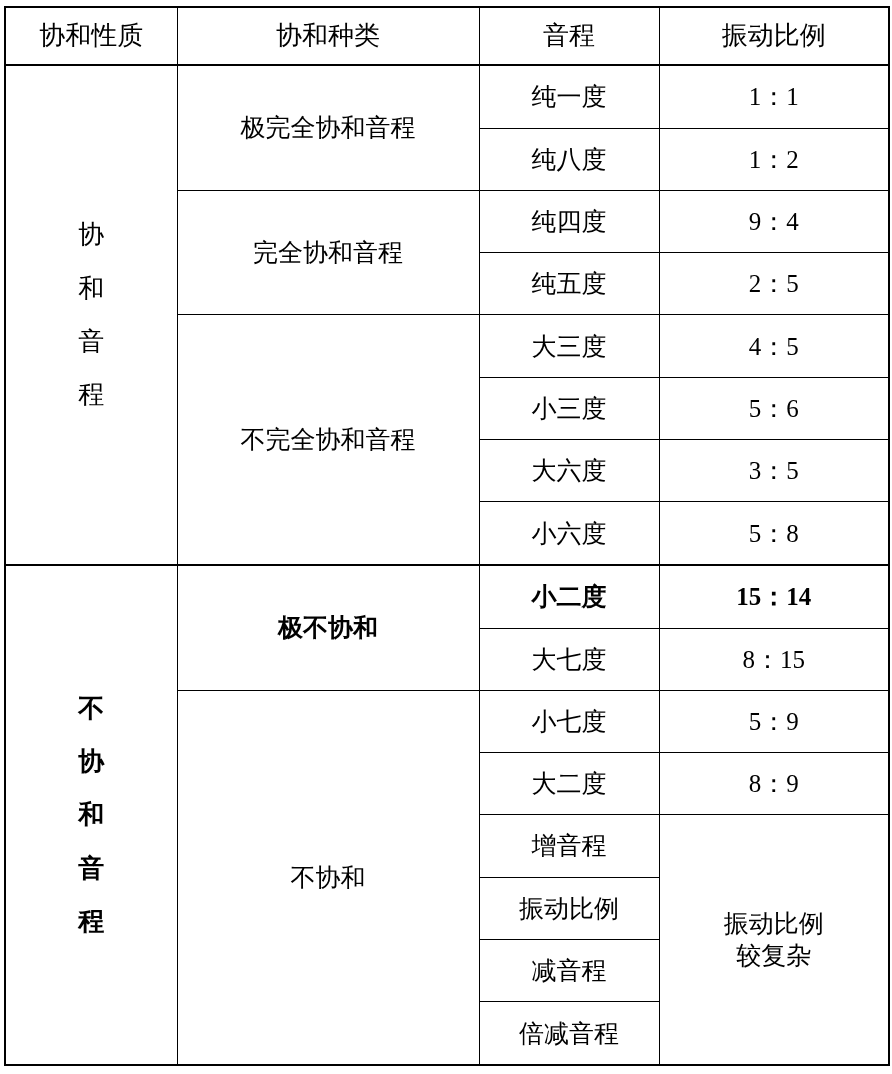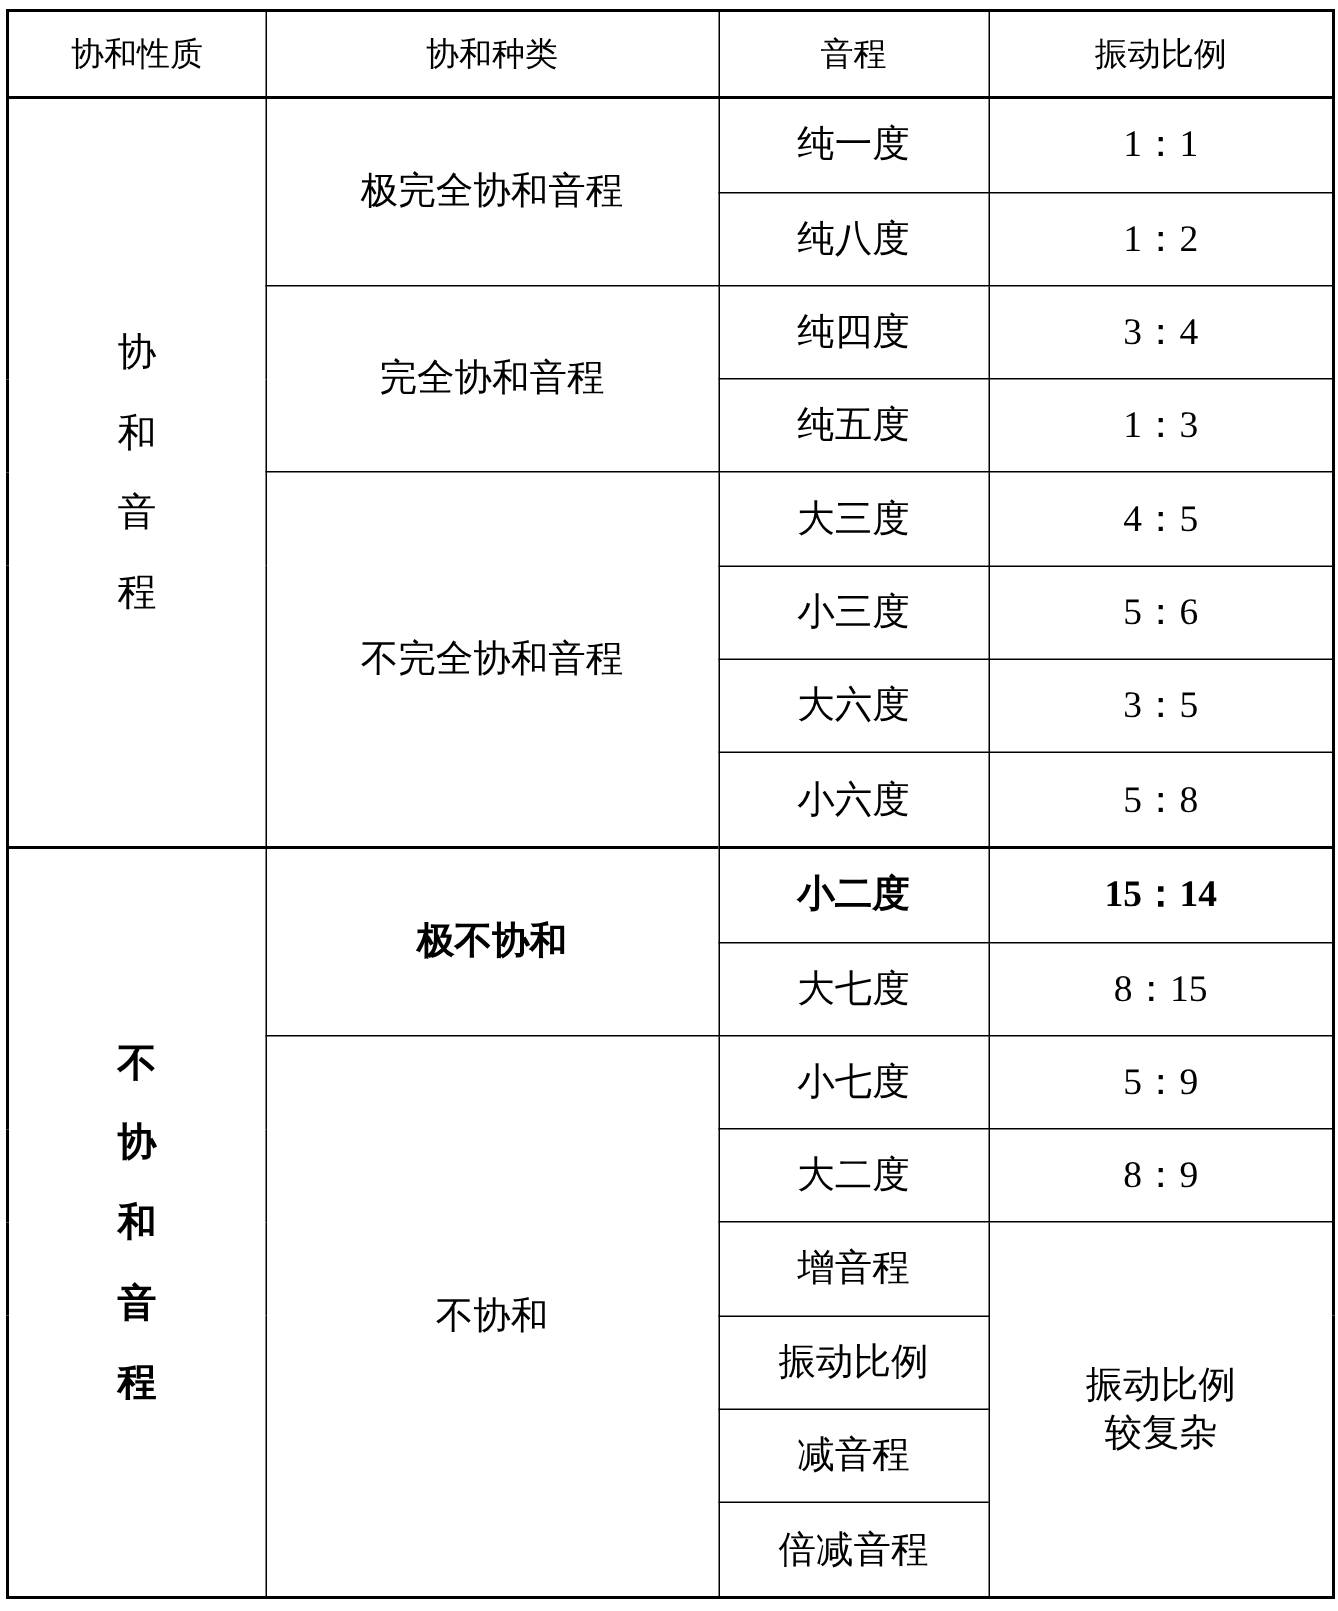"协和性质" tr.header-row td { font-size: 22px -> 26px }
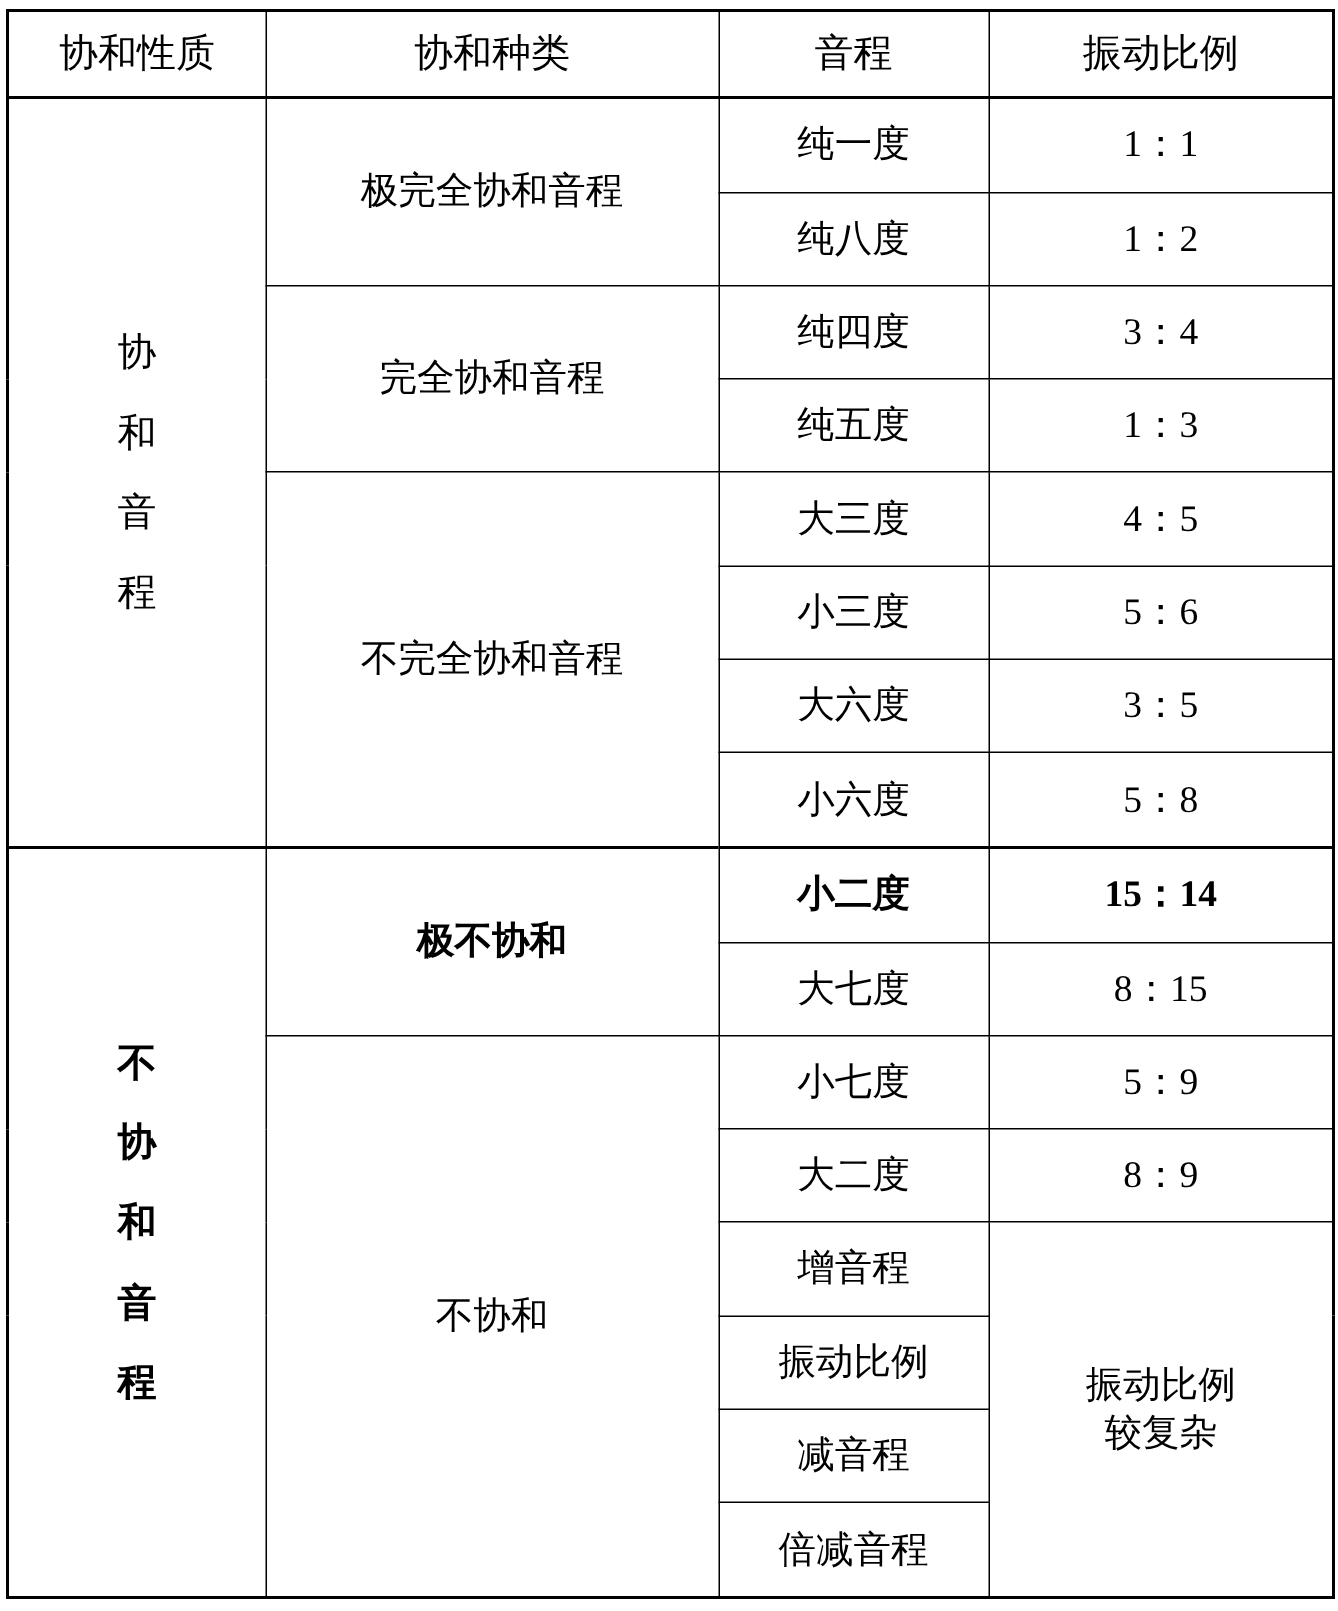"3：4" td.ratio-cell { text: 3 -> 9 }
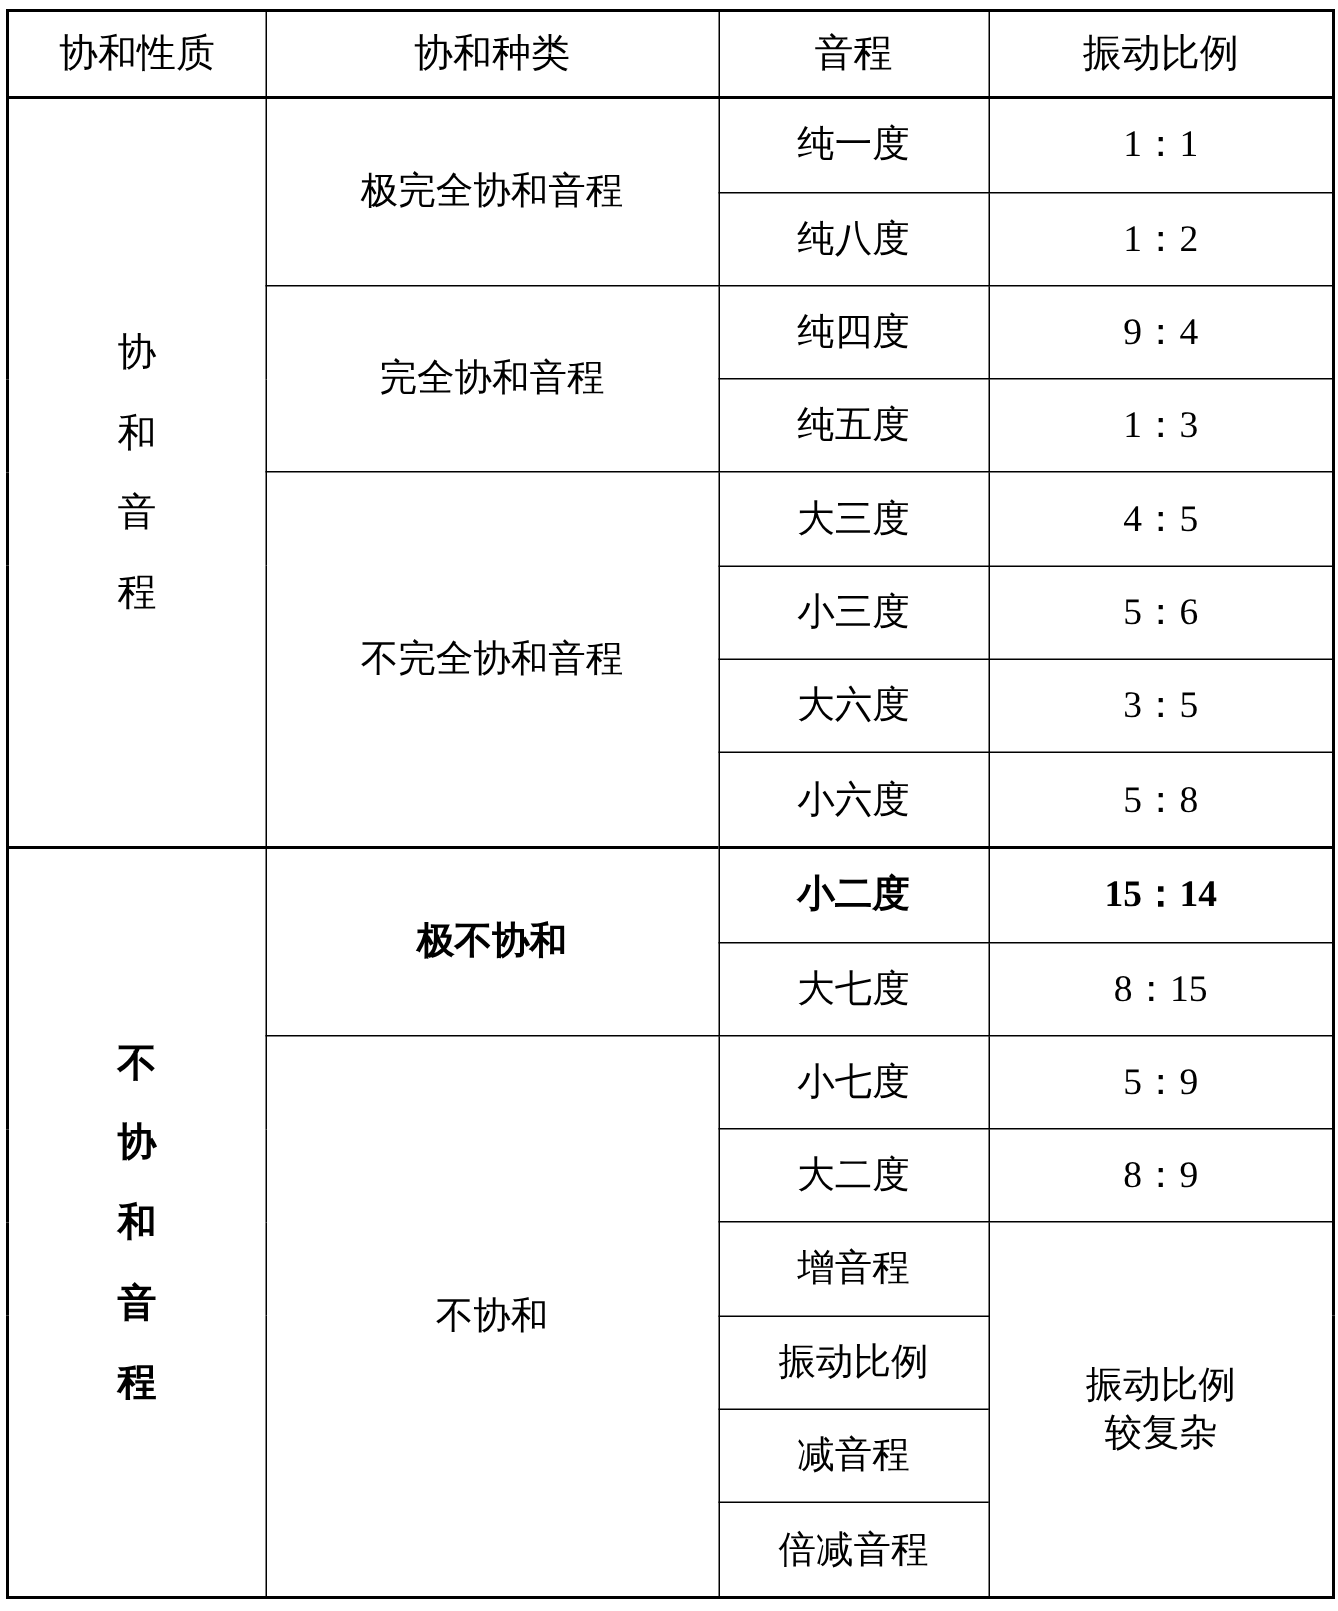"1：3" td.ratio-cell { text: 1：3 -> 2：5 }
